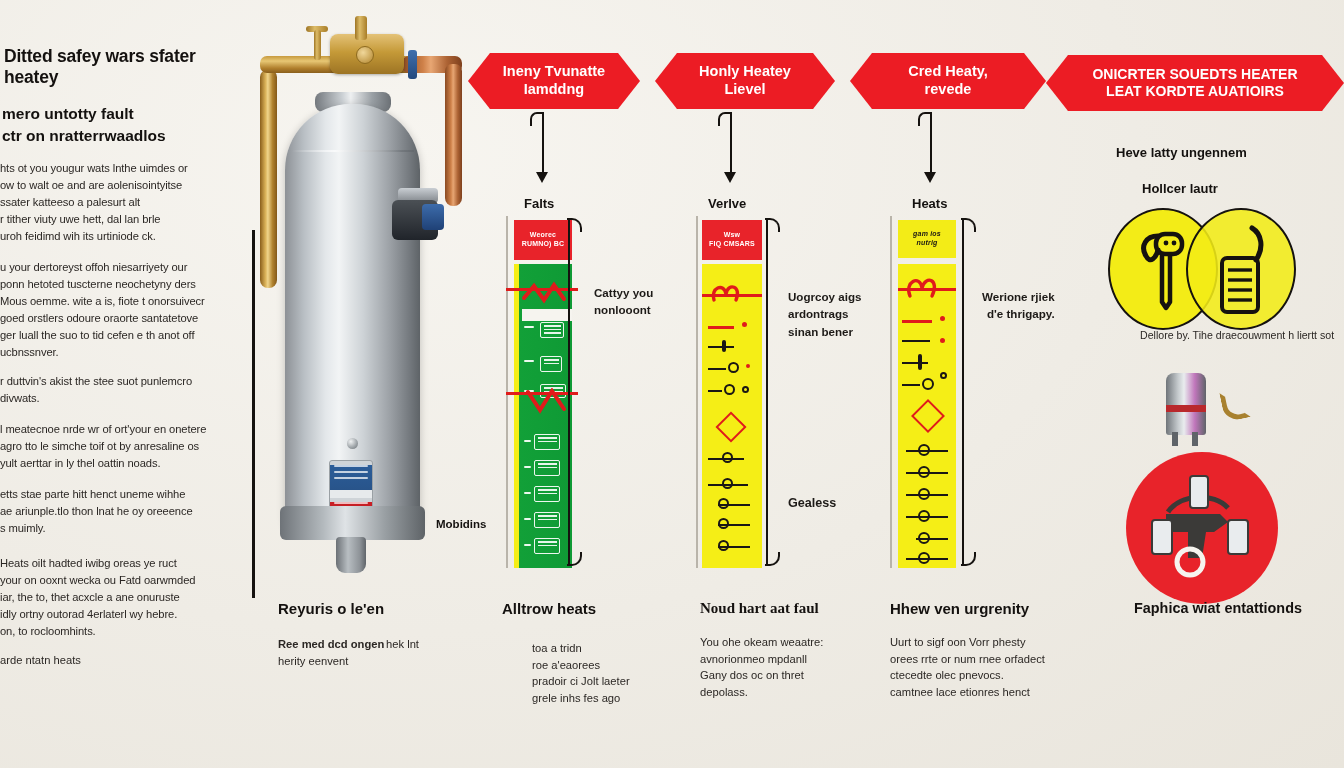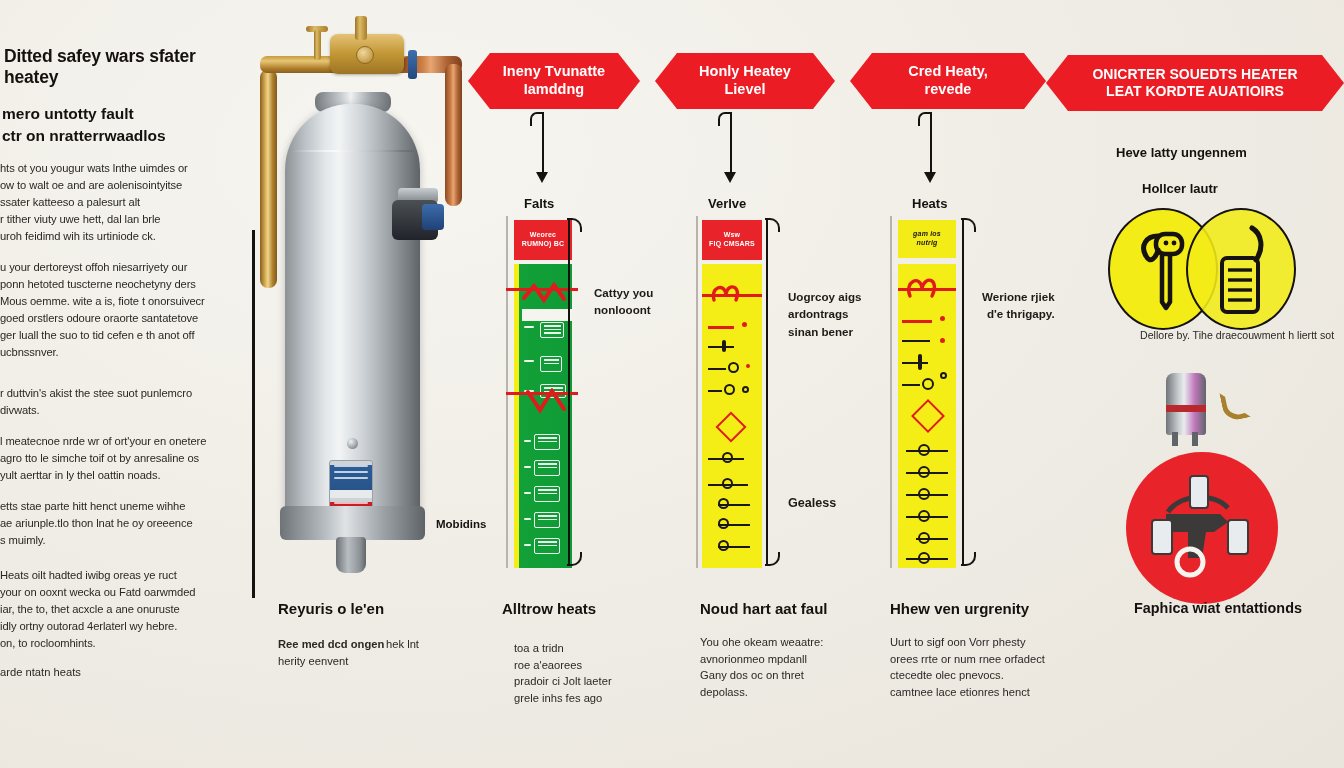"r duttvin's akist the stee" .doc-p.tight { margin-top: 24px -> 12px }
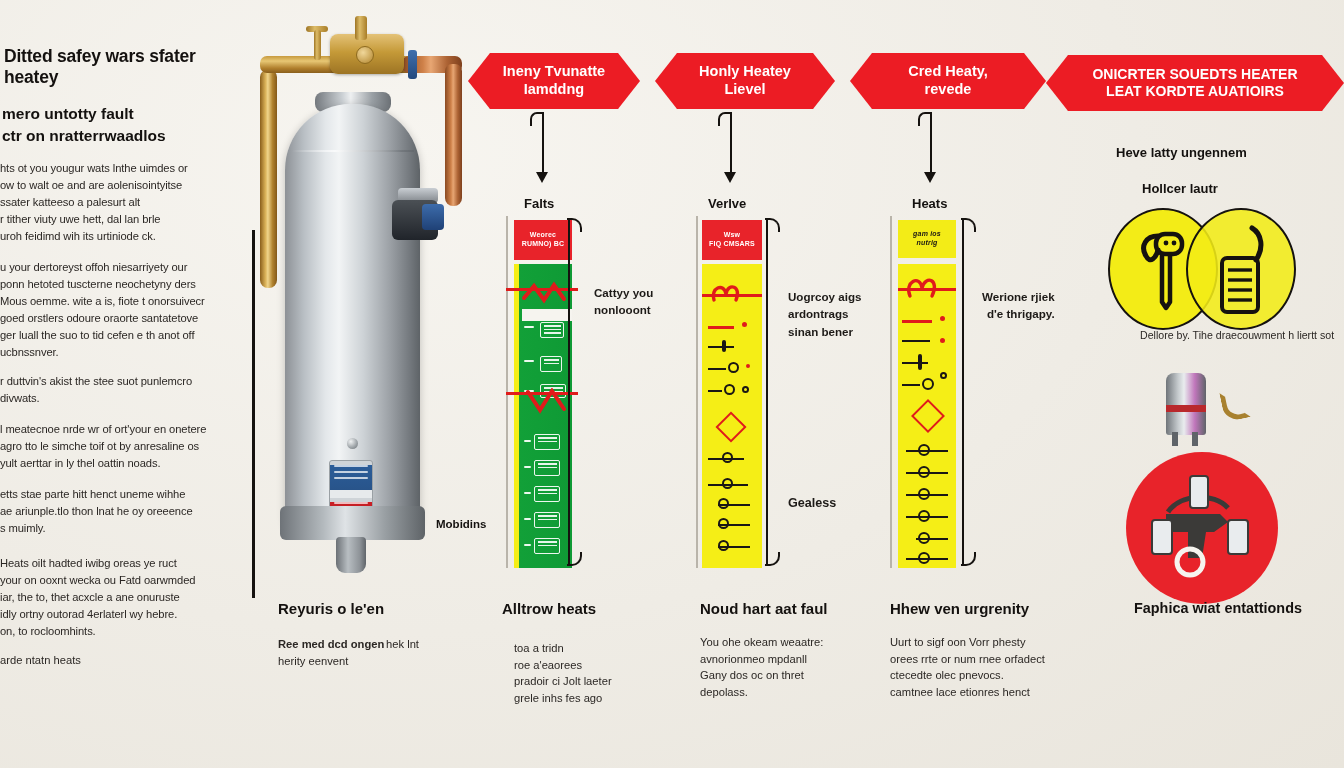"Noud hart aat faul" div.cap-h { font-family: none -> Liberation Serif, serif }
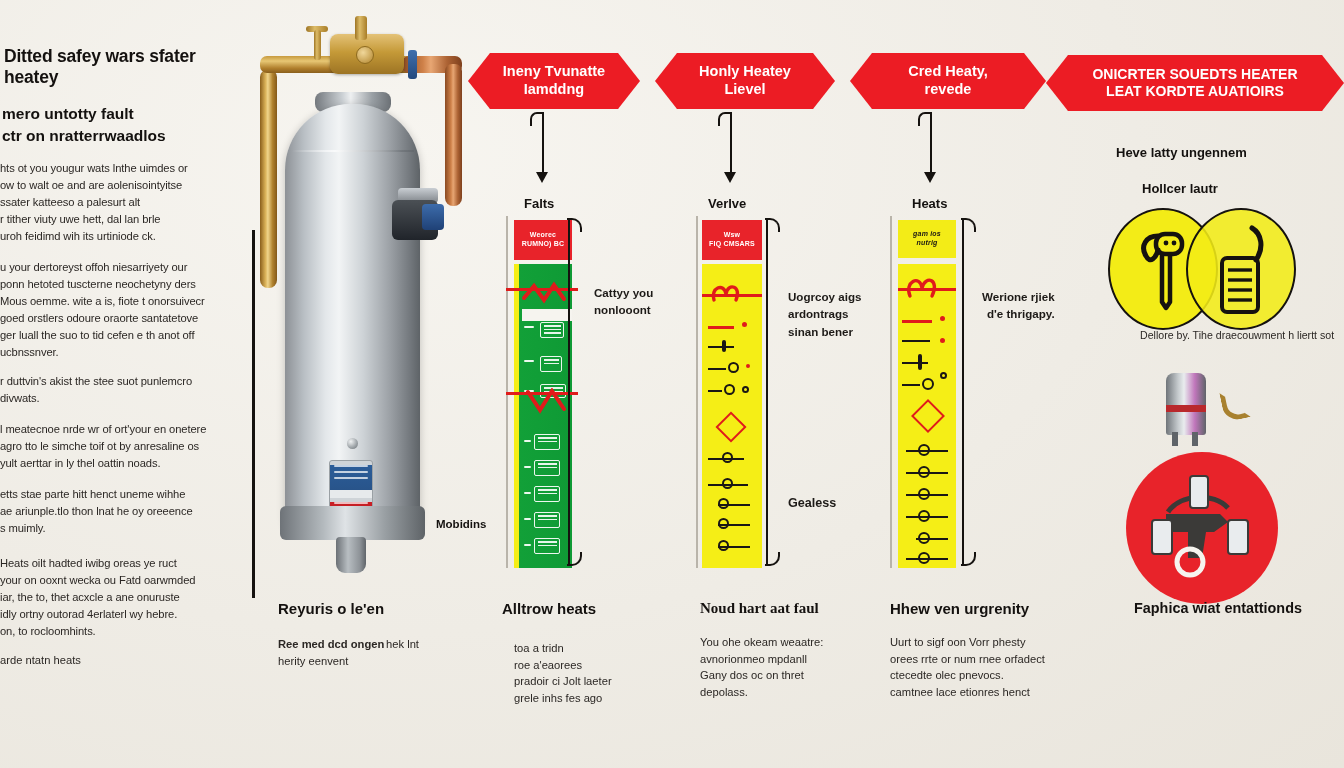"toa a tridn" div.cap-b { left: 514px -> 532px }
